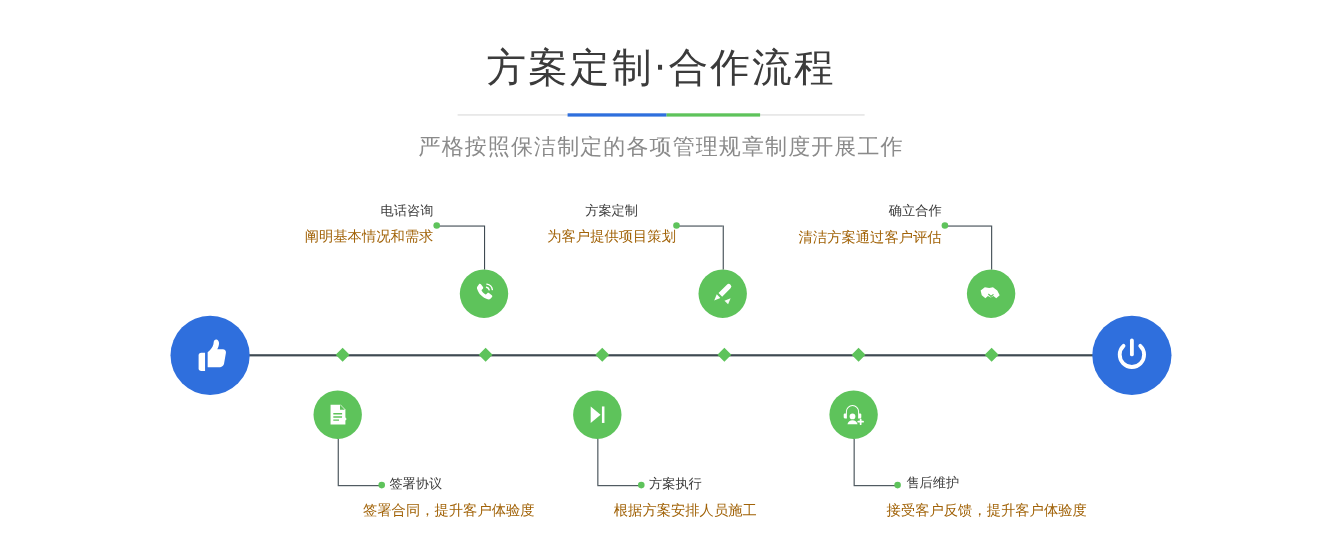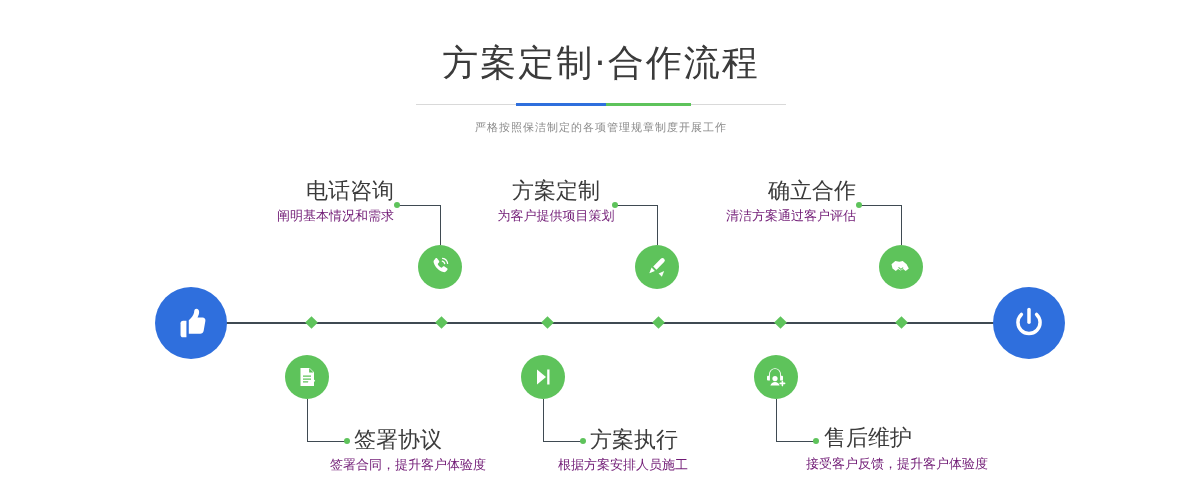"严格按照保洁制定的各项管理规章制度开展工作" .subtitle { font-size: 11px -> 20px }
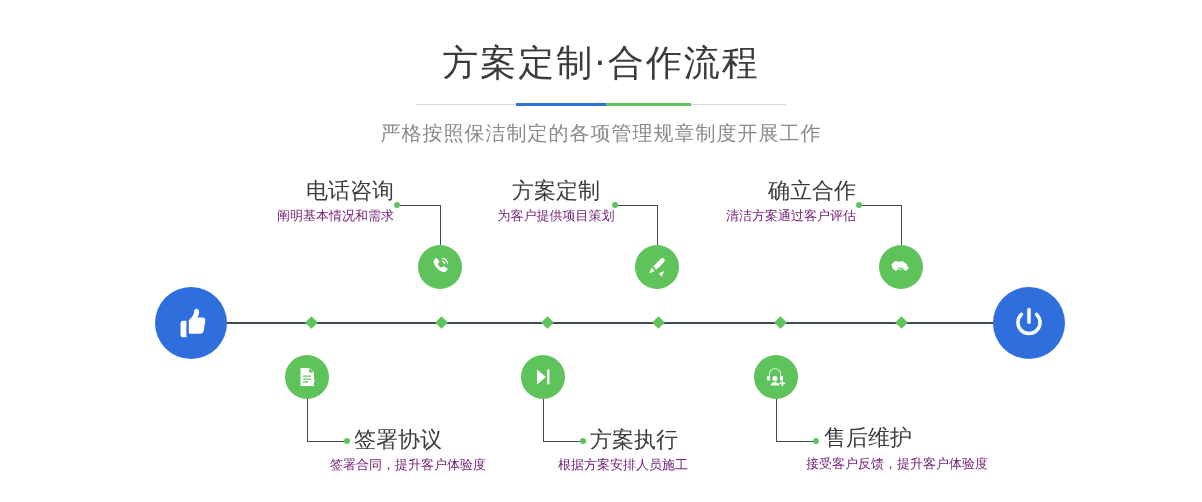"电话咨询" .lbl .t1 { font-size: 22px -> 12px }
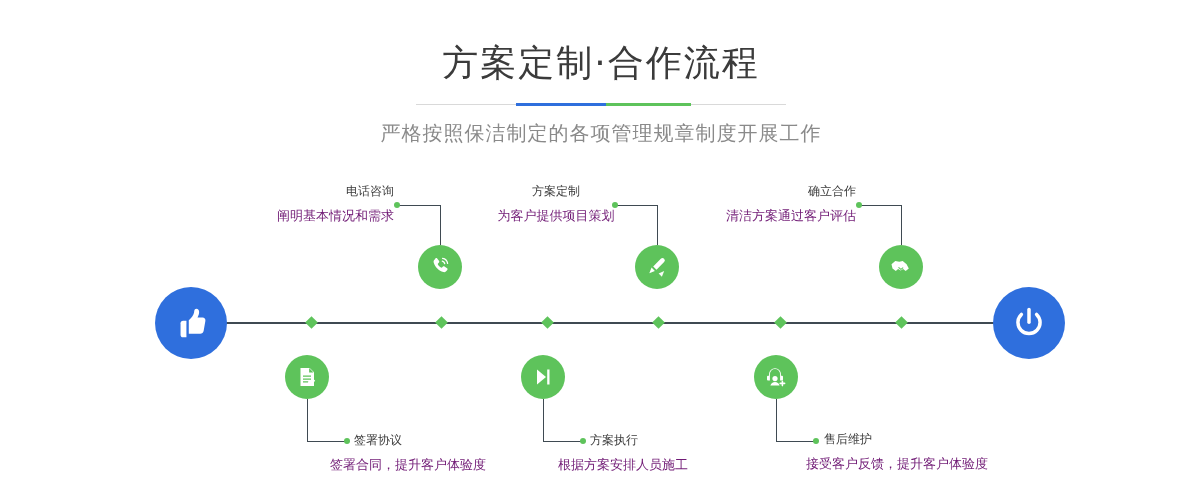"阐明基本情况和需求" .lbl .t2 { color: #701a75 -> #a16207 }
